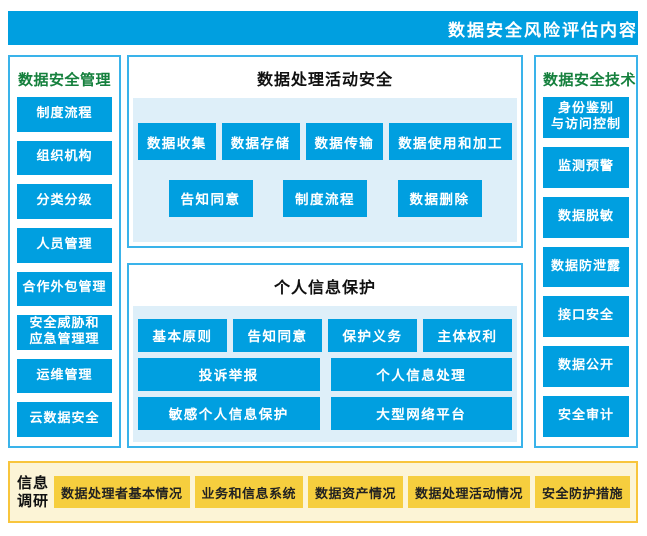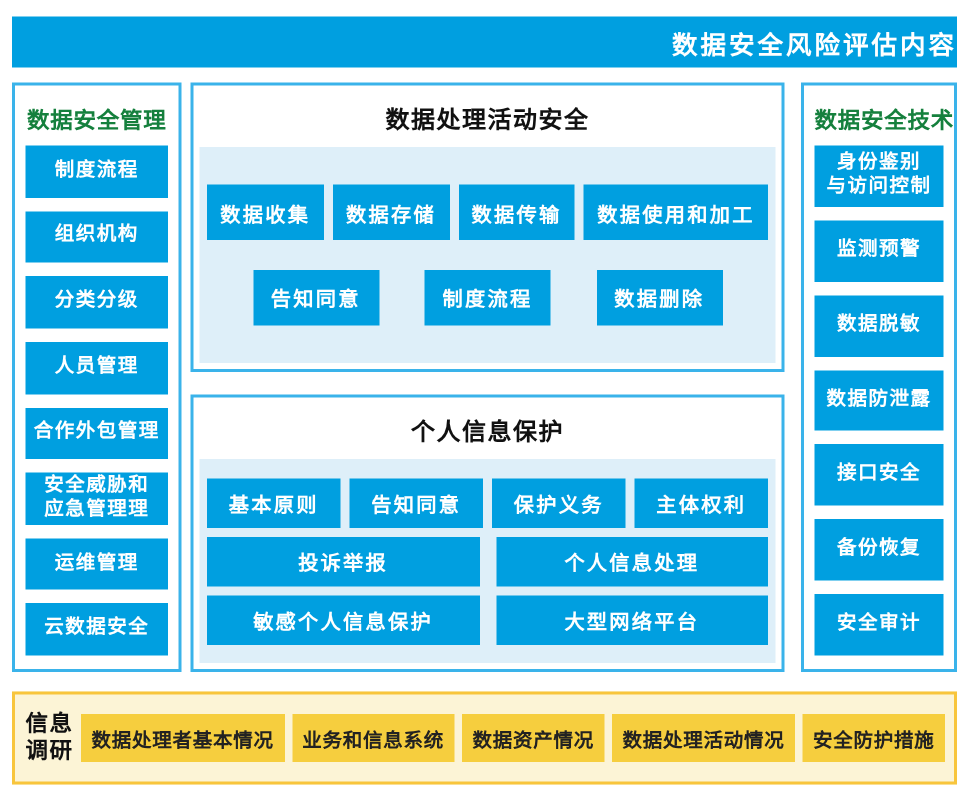"备份恢复" div.side-btn { text: 备份恢复 -> 数据公开 }
